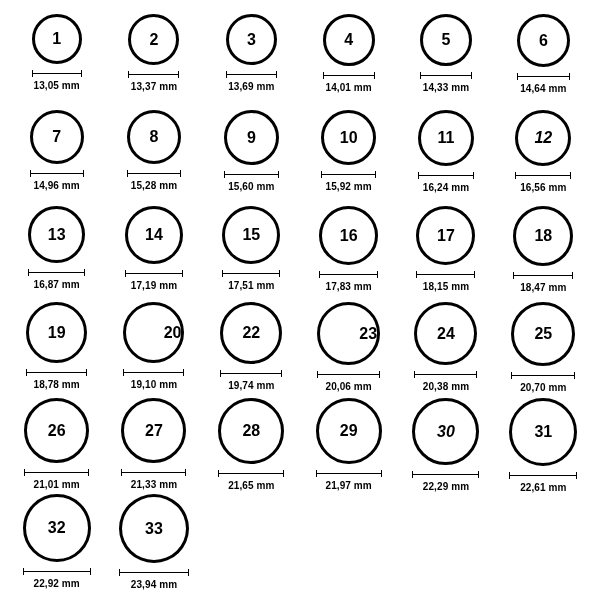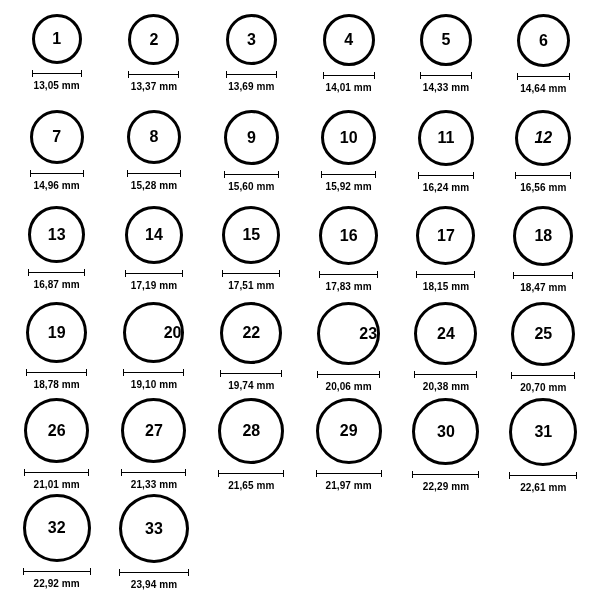"30" div.ring { font-style: none -> italic }
